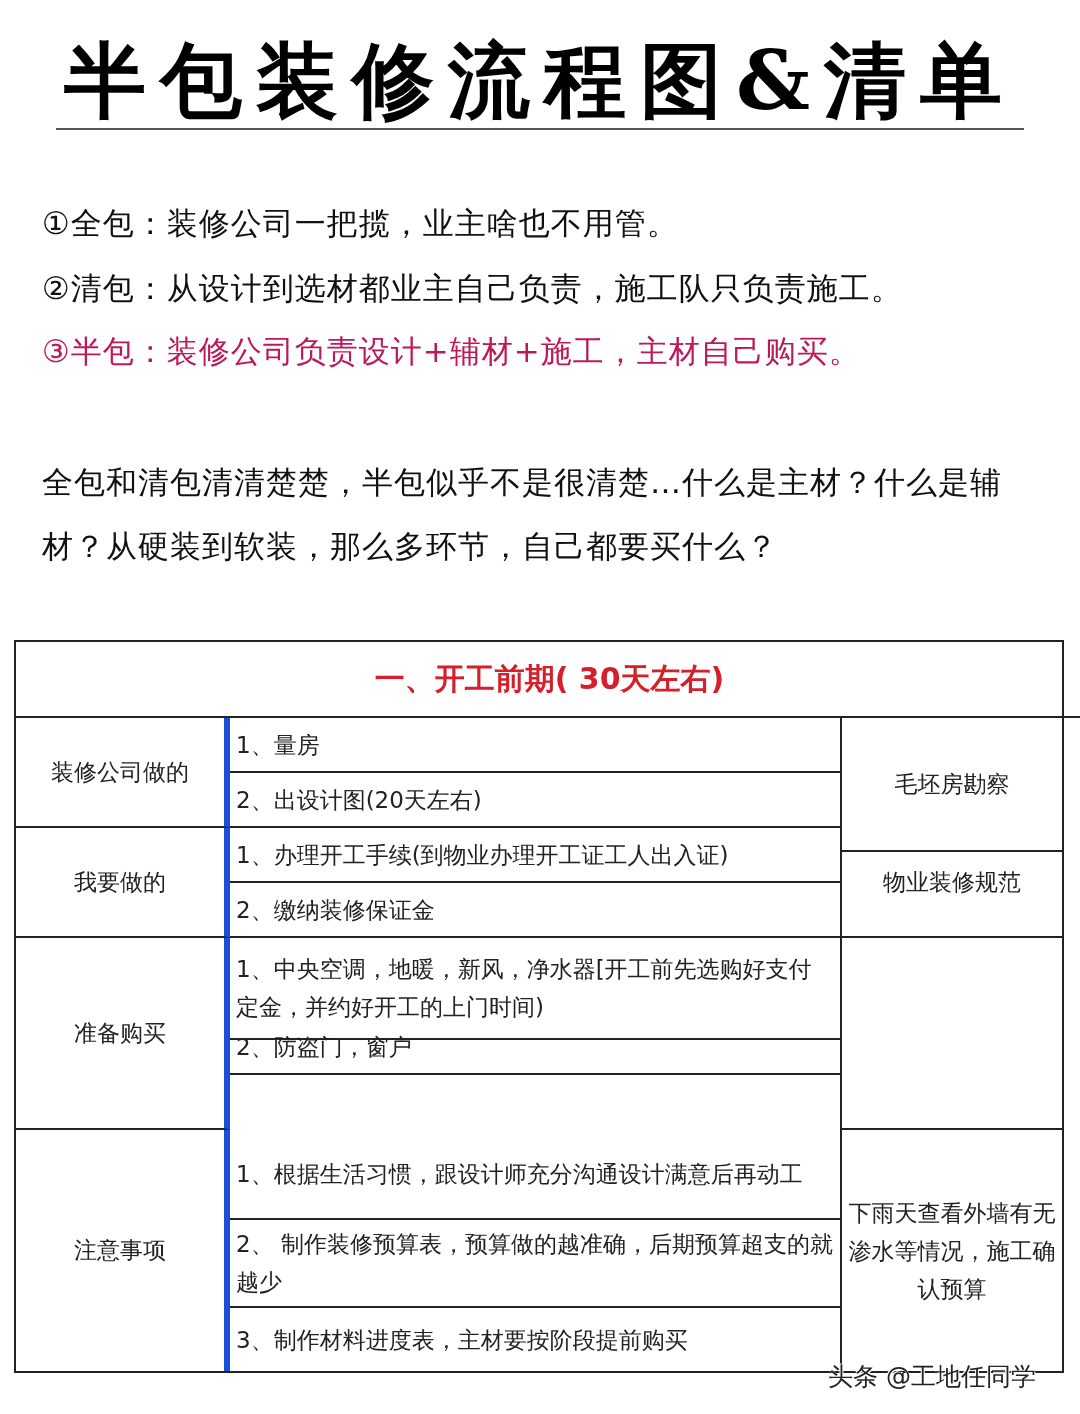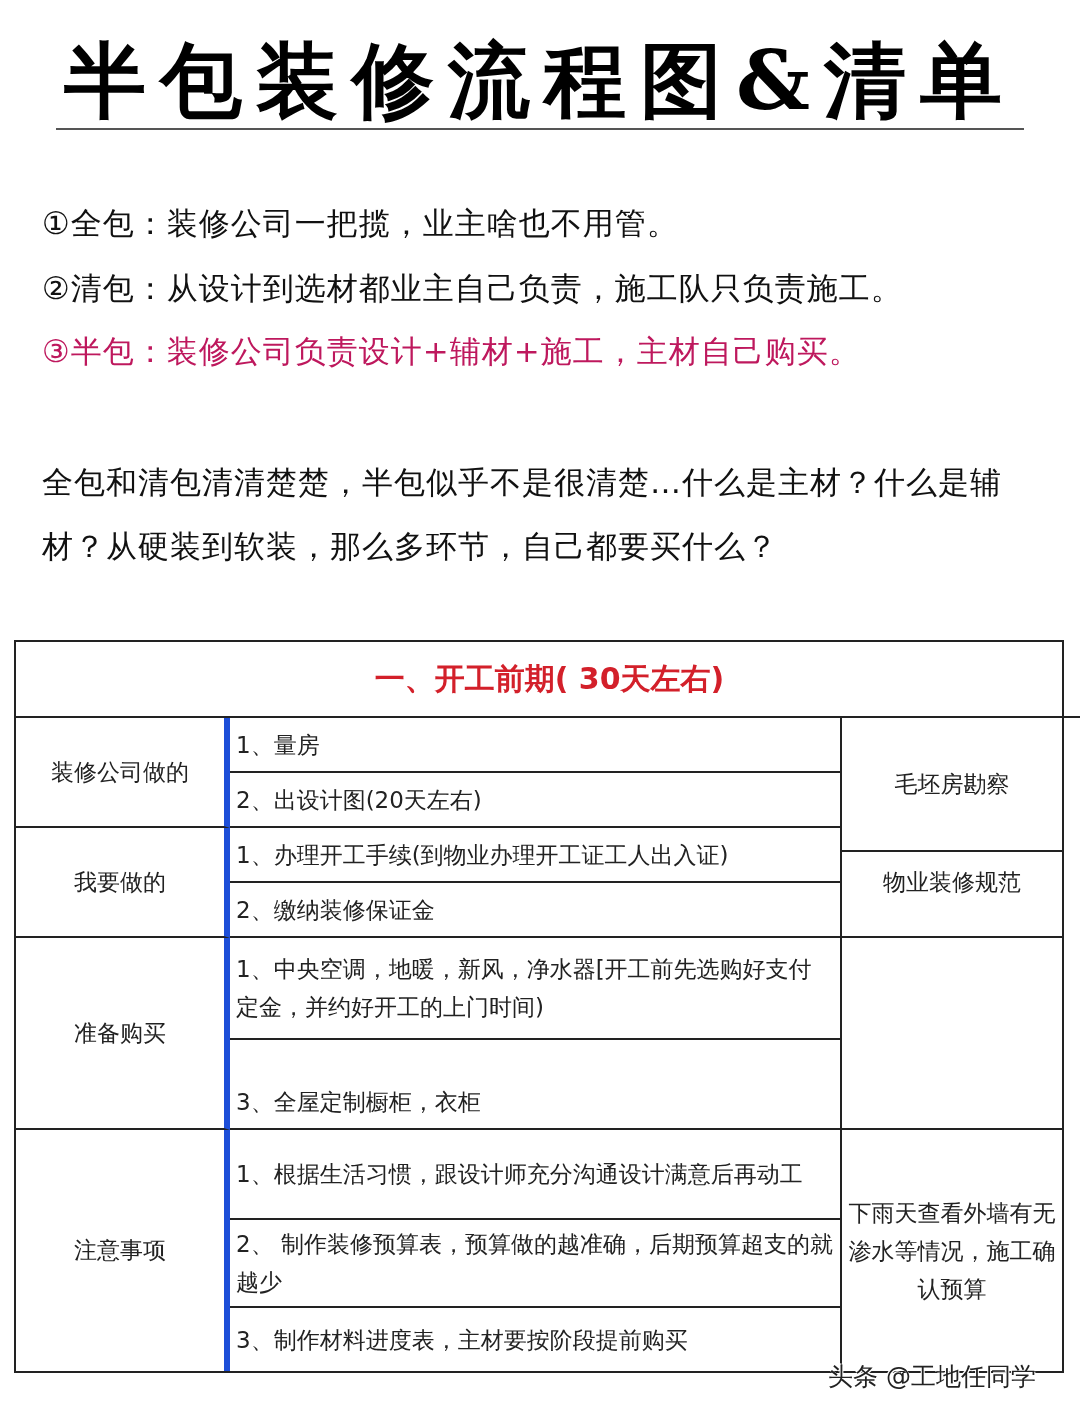"2、防盗门，窗户" div.cell { html: none -> <div>2、防盗门，窗户</div> }
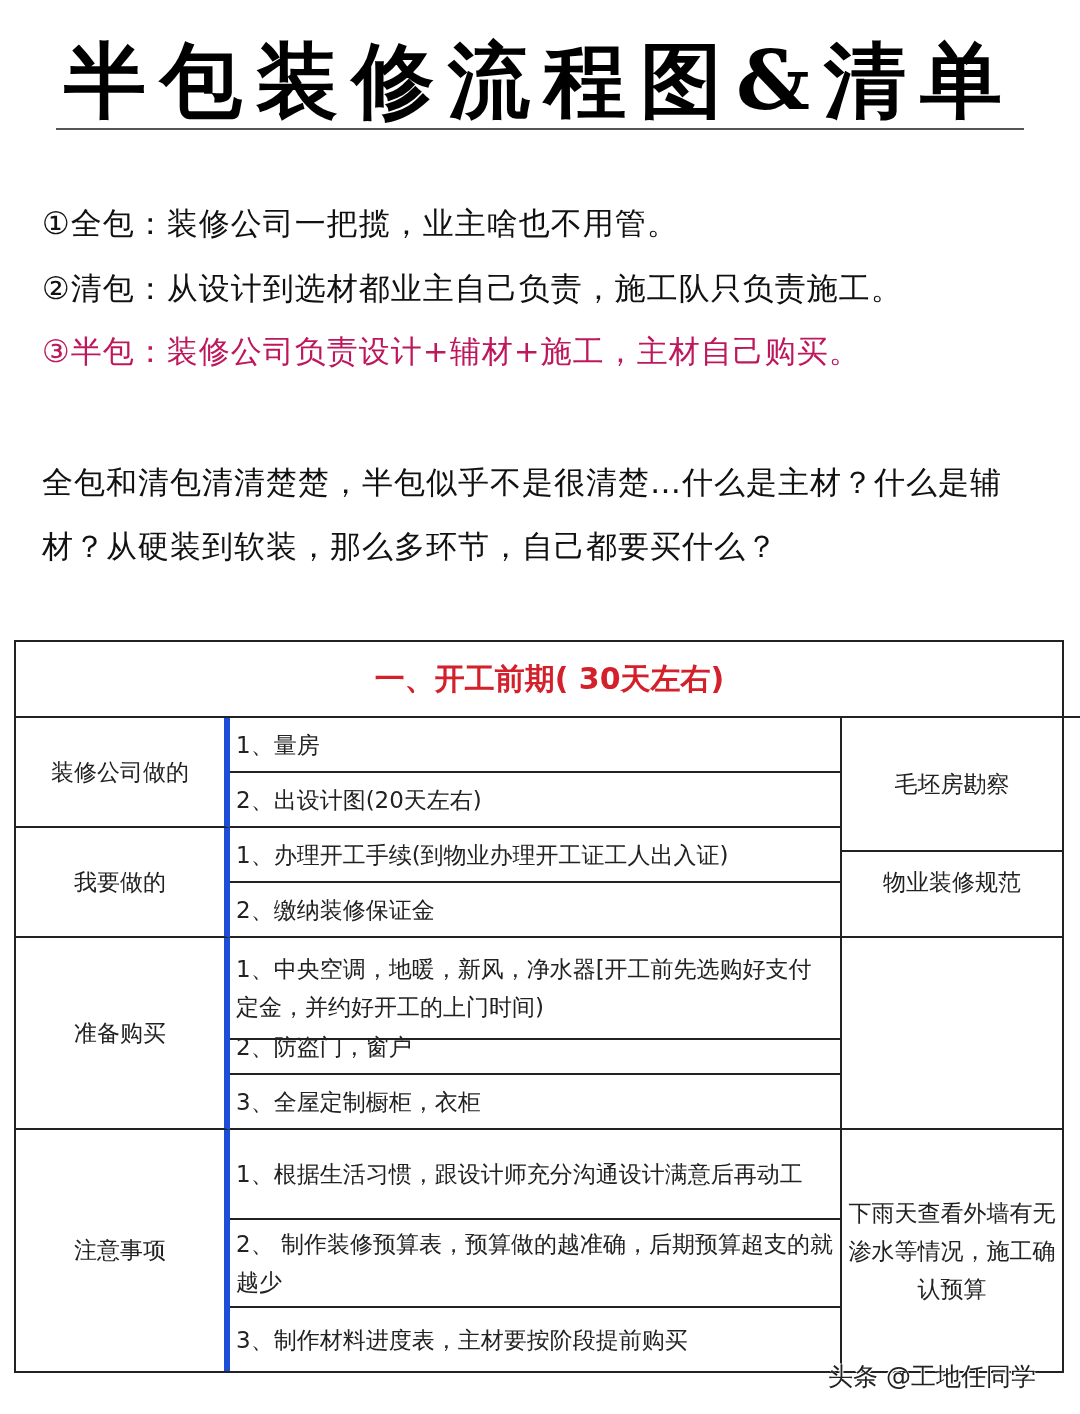"3、全屋定制橱柜，衣柜" div.cell { html: <div>3、全屋定制橱柜，衣柜</div> -> none }
